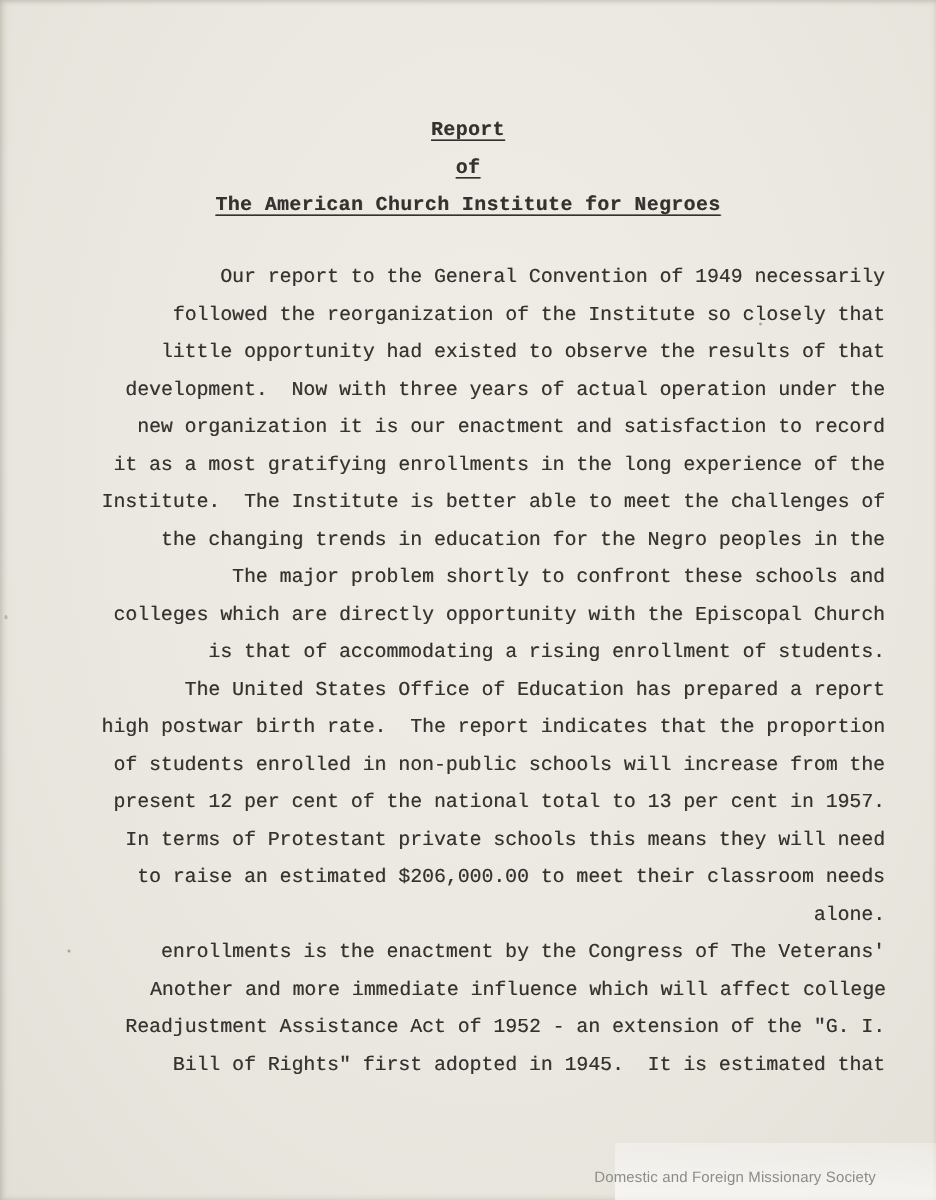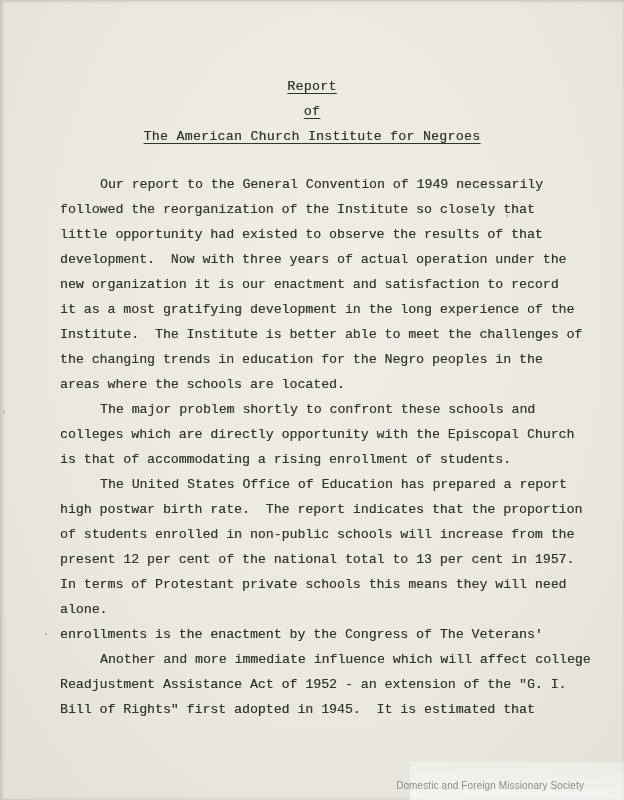"Report" .title-line { font-weight: normal -> bold }
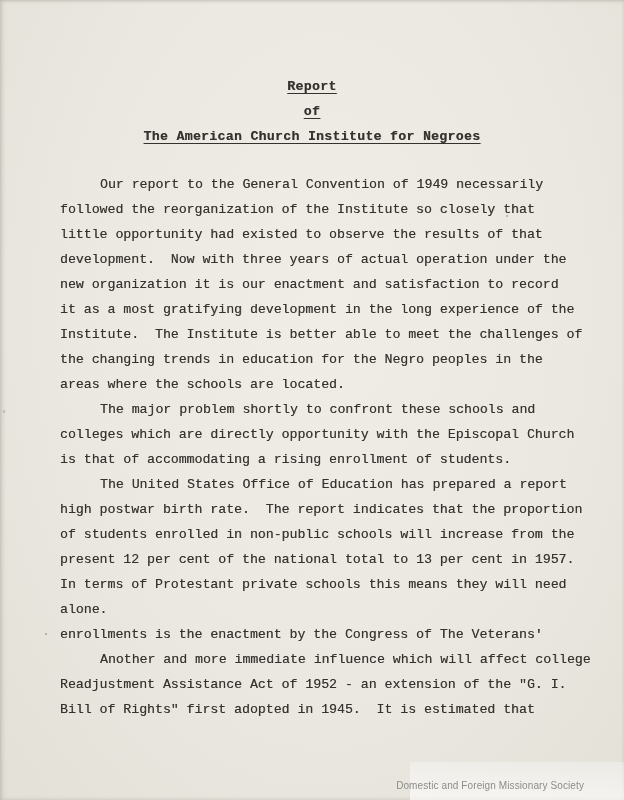"Our report to the General" .body-block { text-align: none -> right }
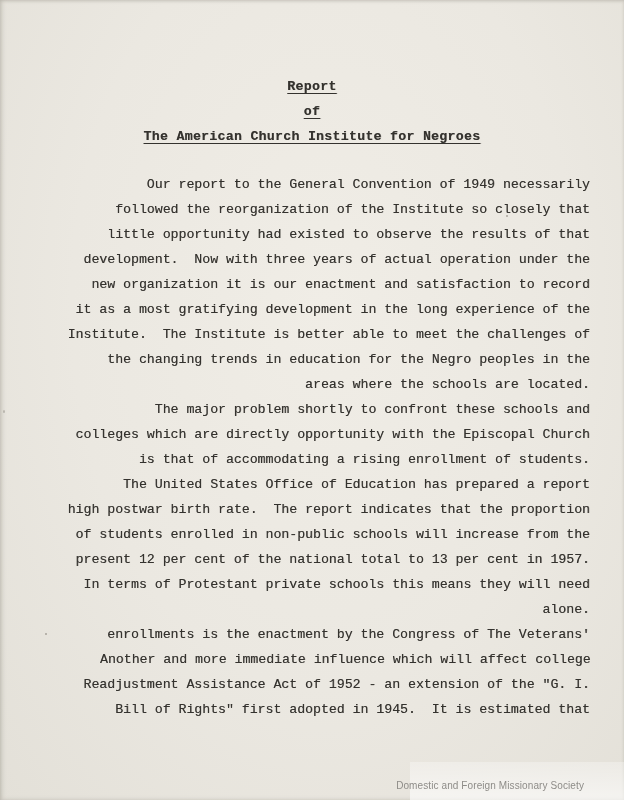"it as a most gratifying" div.typed-line { text: development -> enrollments }
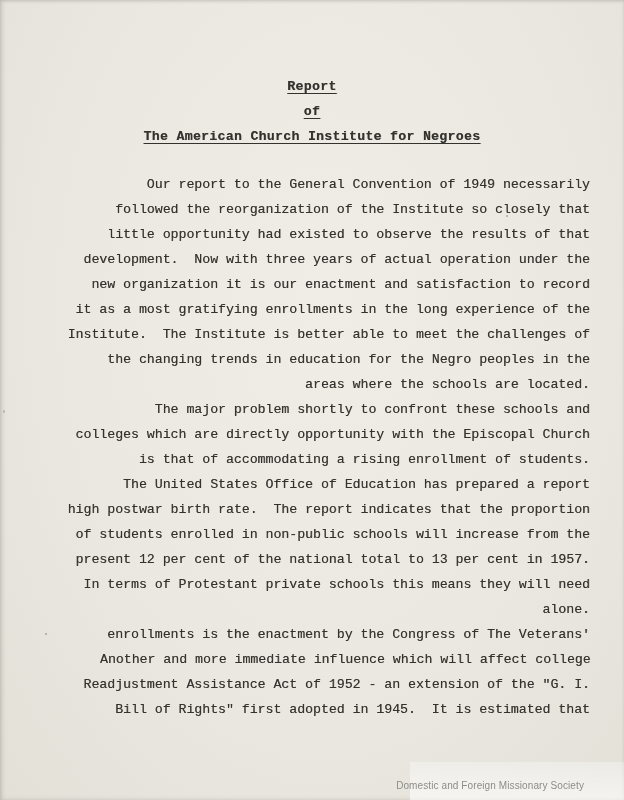"areas where the schools are" div.typed-line { html: <div>areas where the schools are located.</div> -> none }
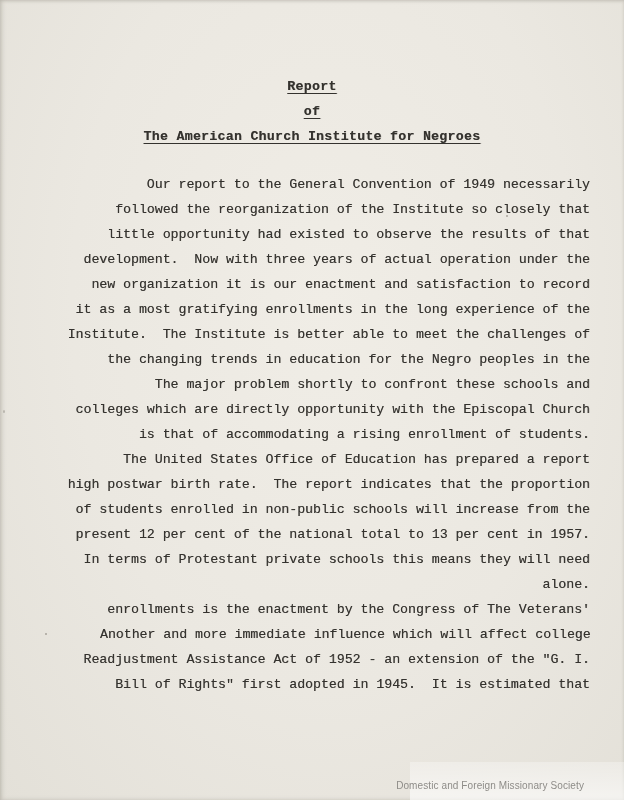"to raise an estimated $206,000.00" div.typed-line { html: none -> <div>to raise an estimated $206,000.00 to meet their classroom needs</div> }
